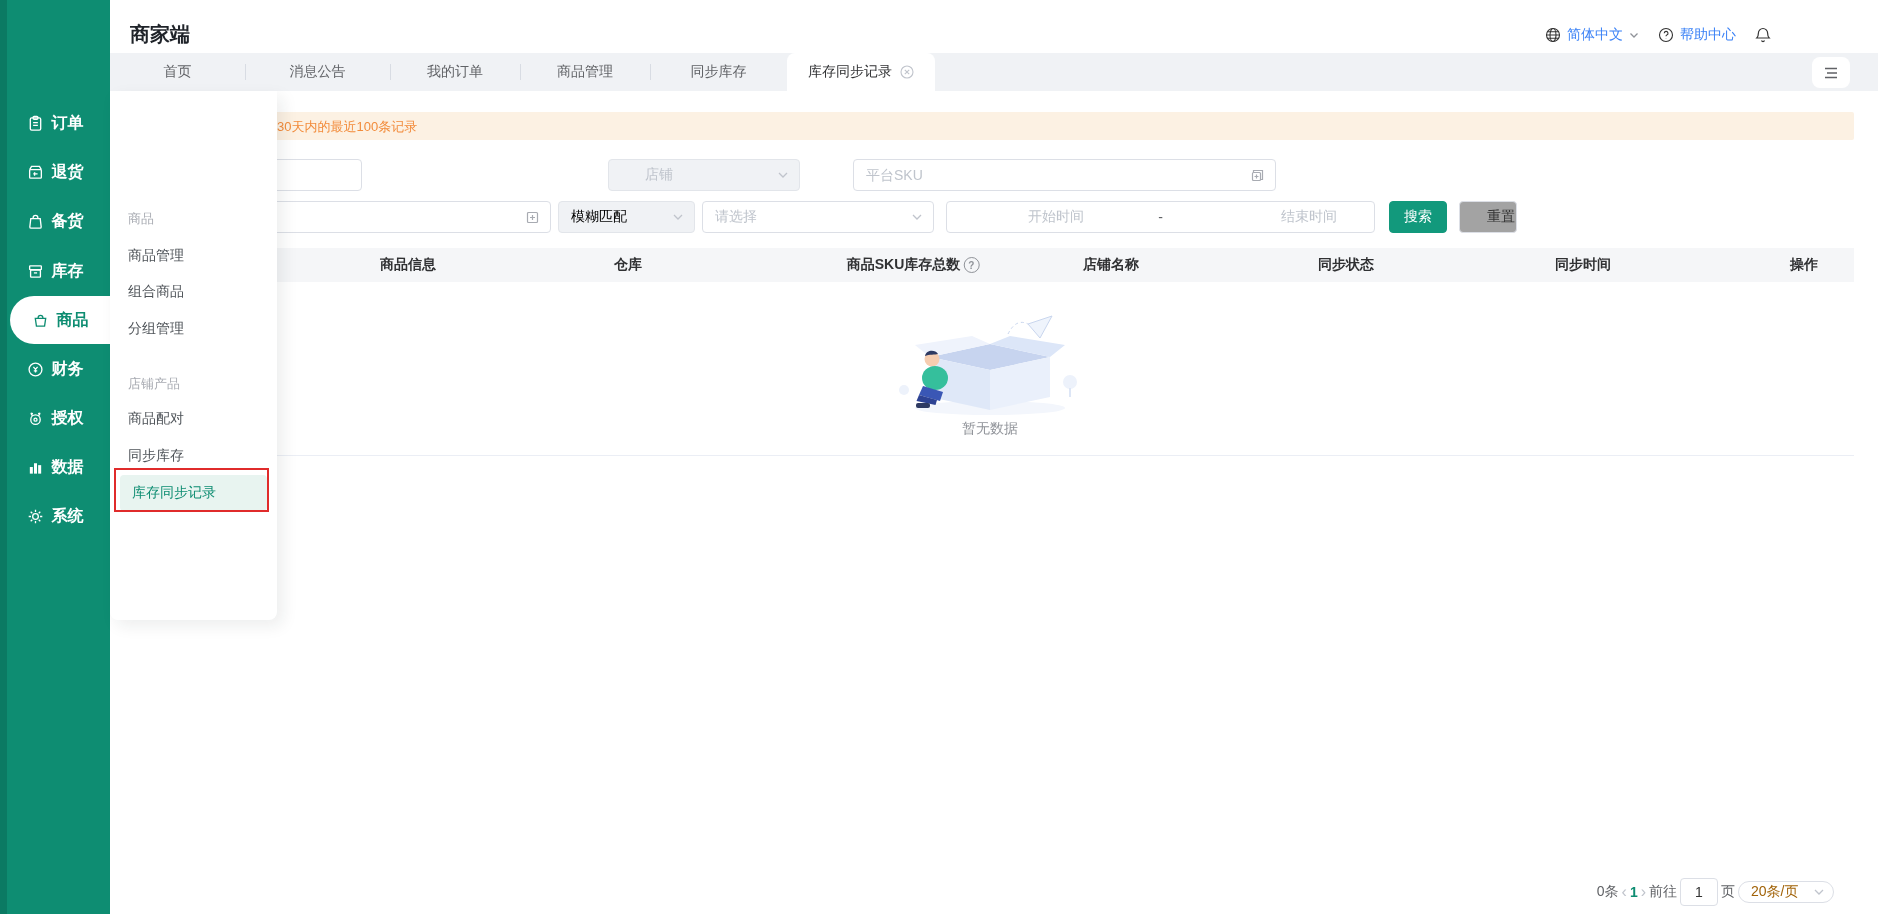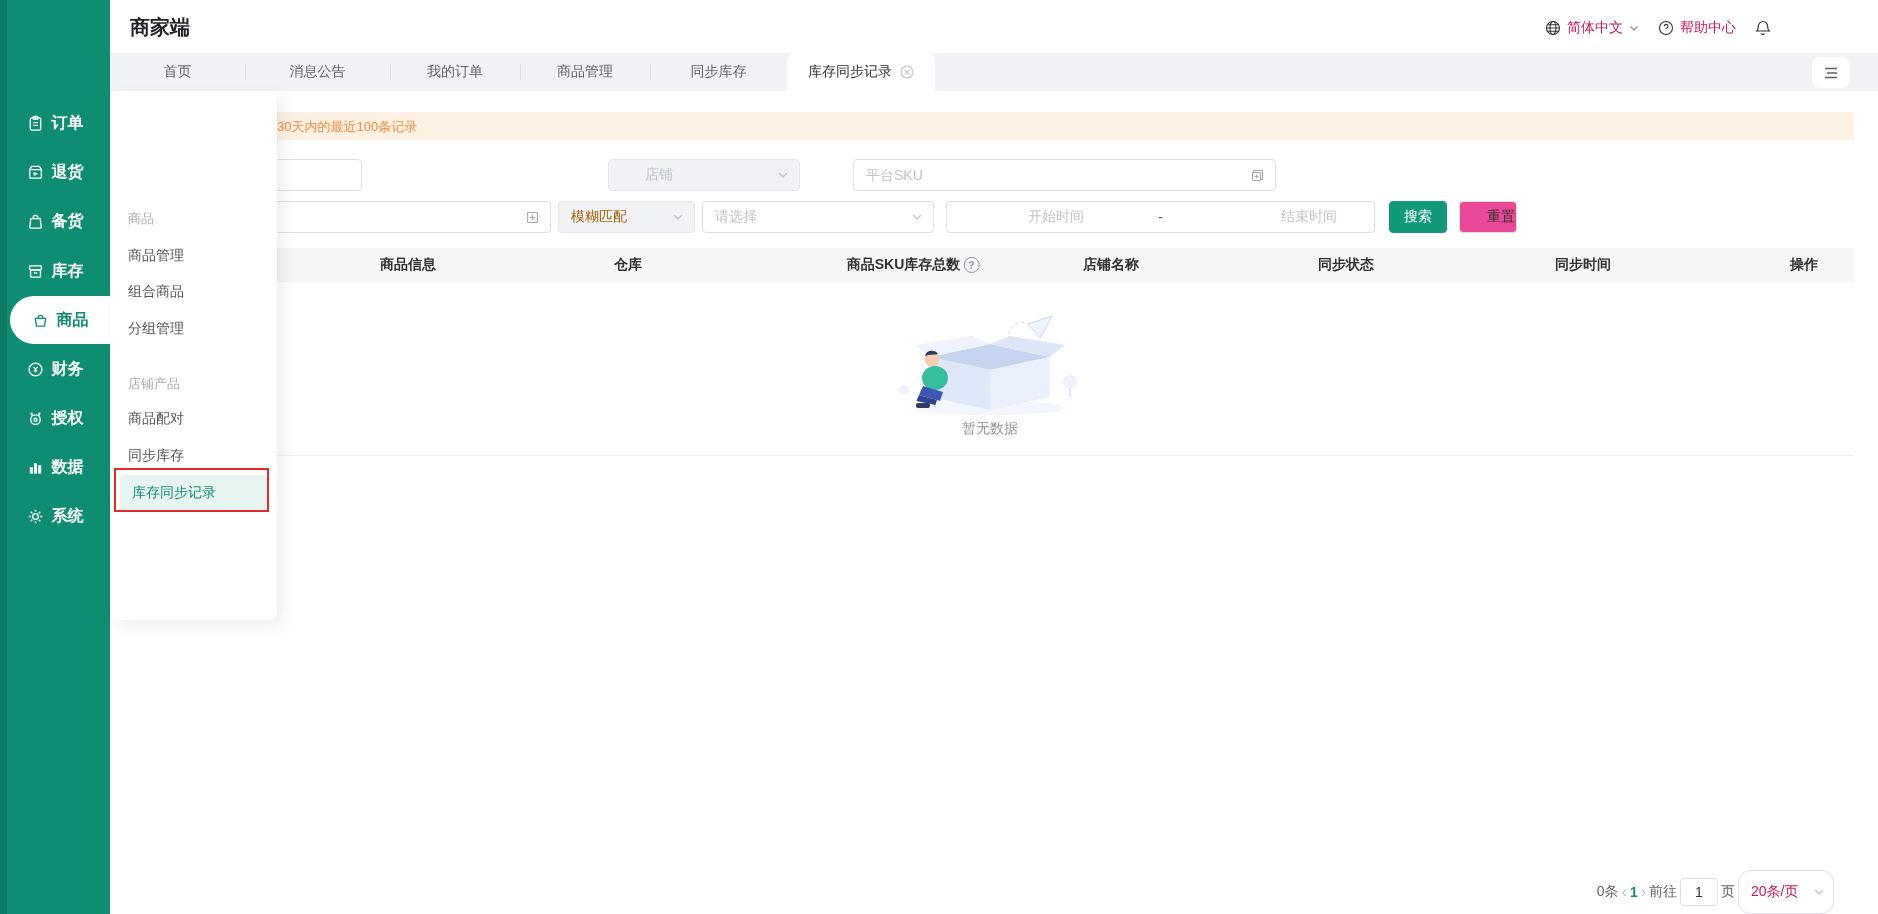"商家端" #header { top: 1px -> 8px }
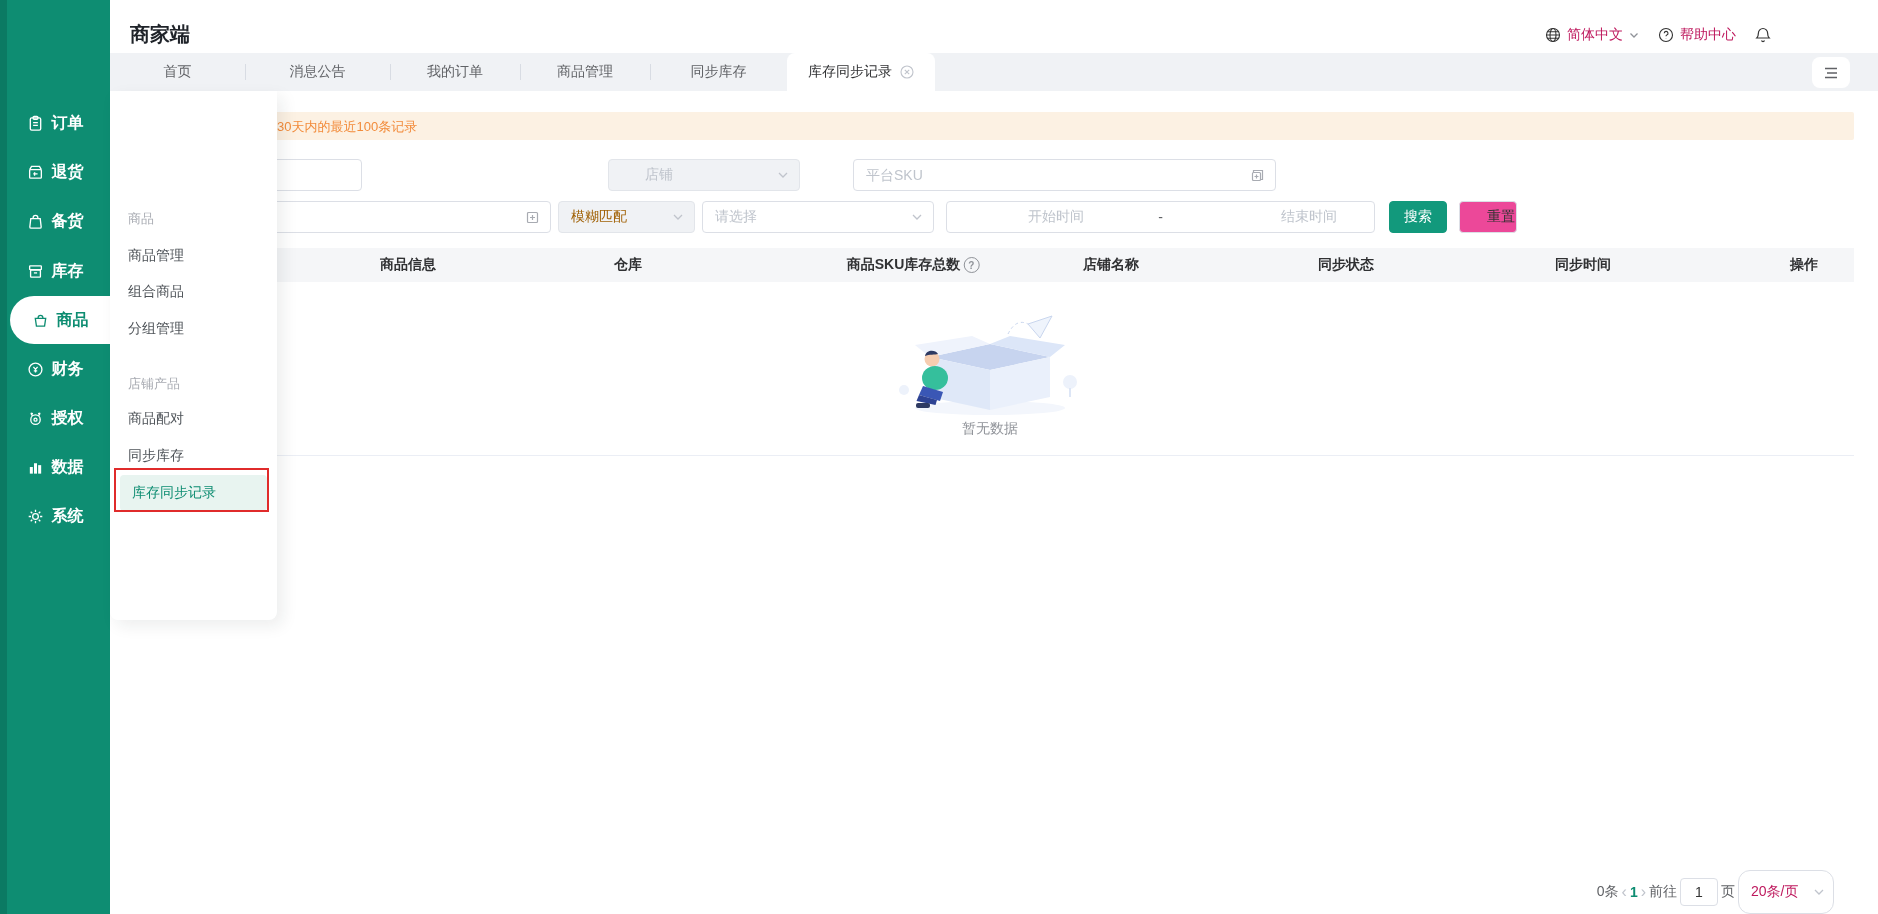"简体中文" .hdr-item { color: #be185d -> #3b82f6 }
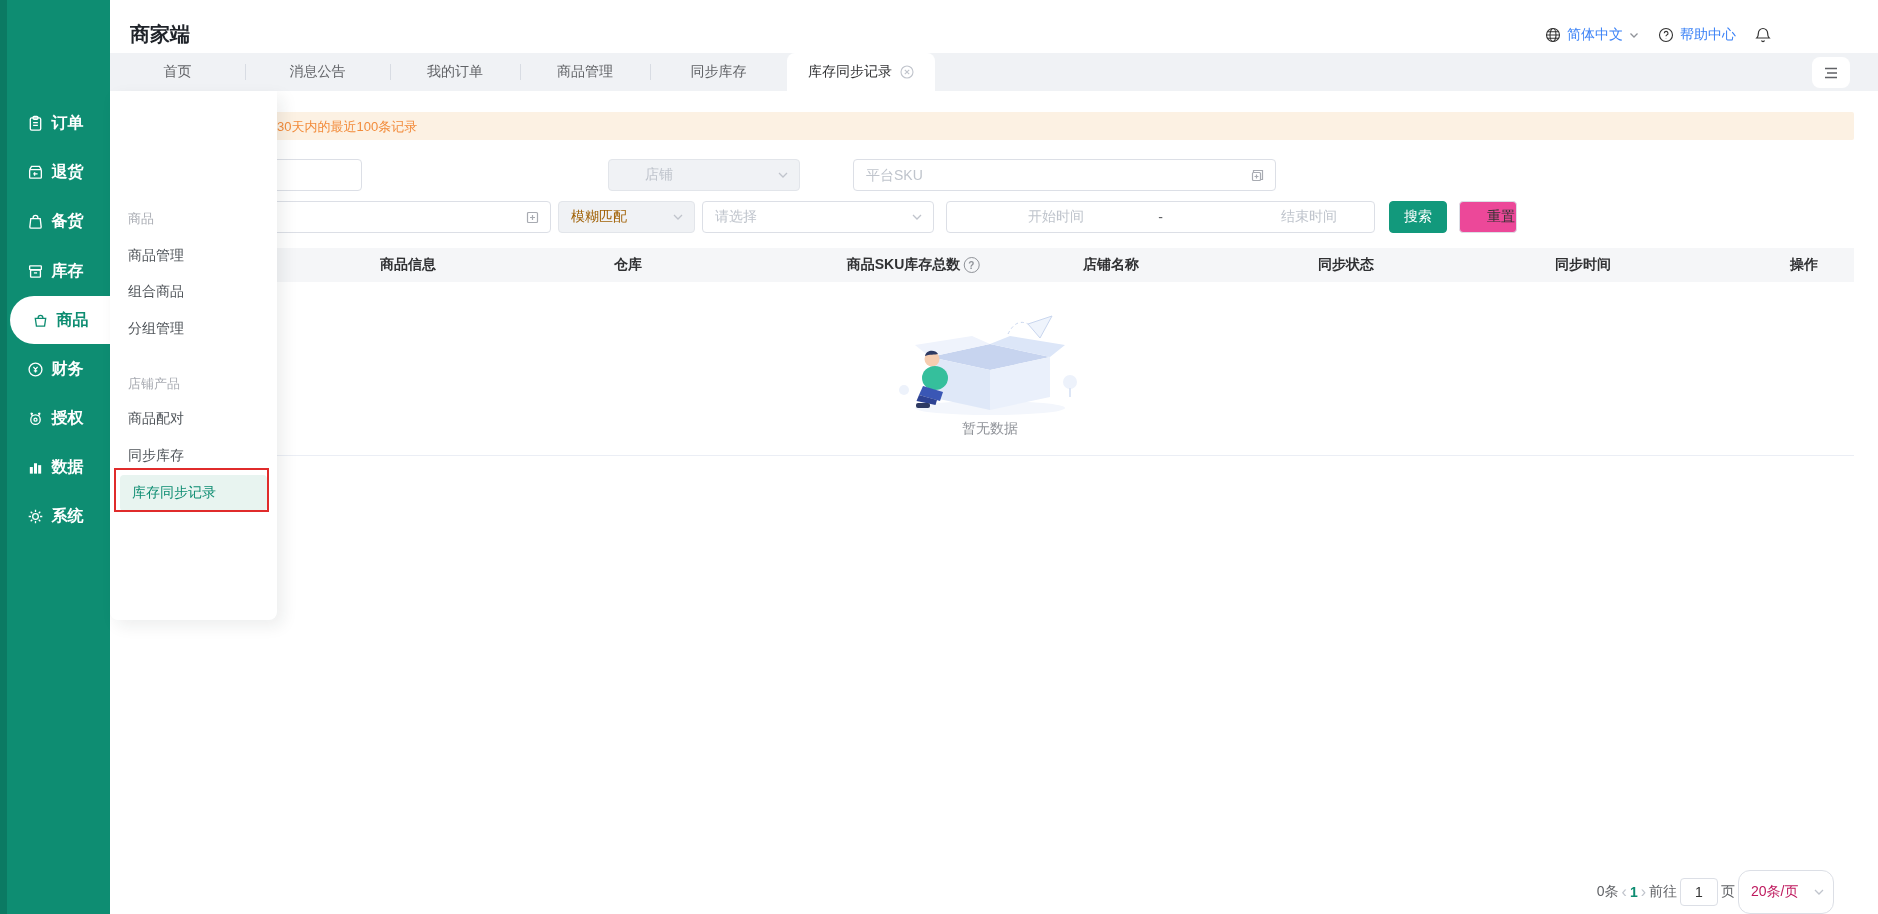"模糊匹配" .sel-text.value { color: #a16207 -> #000000 }
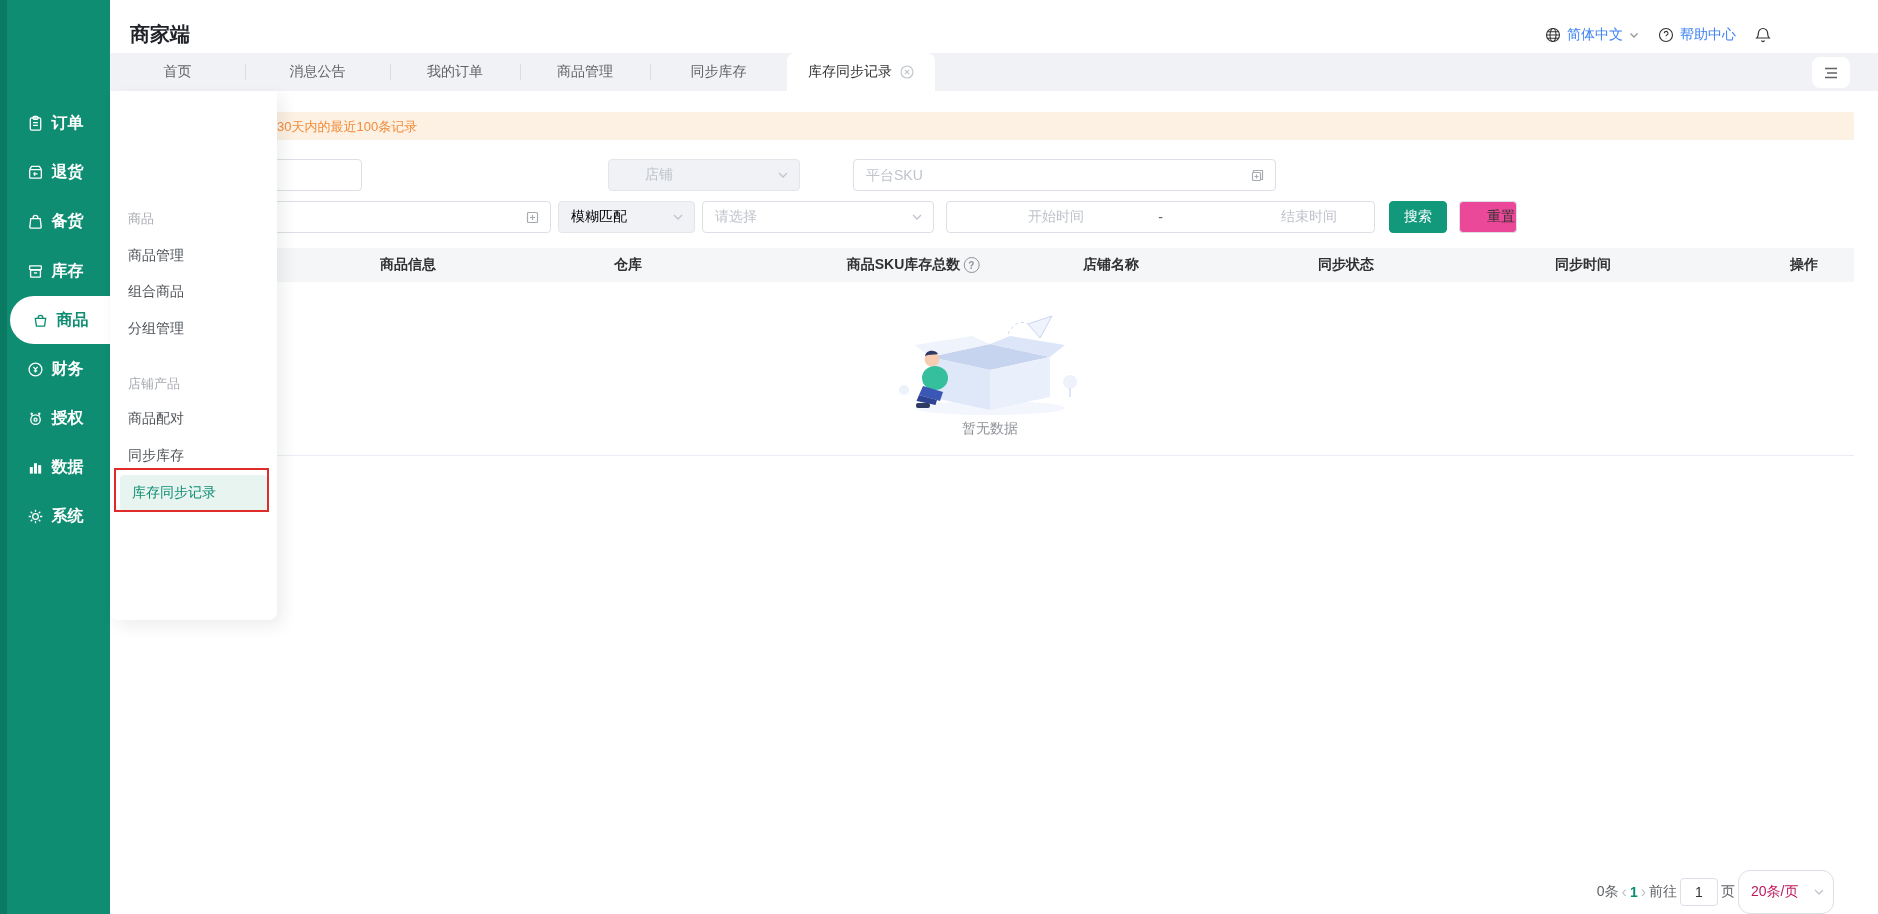"重置" .btn.plain { background: #ec4899 -> #a3a3a3 }
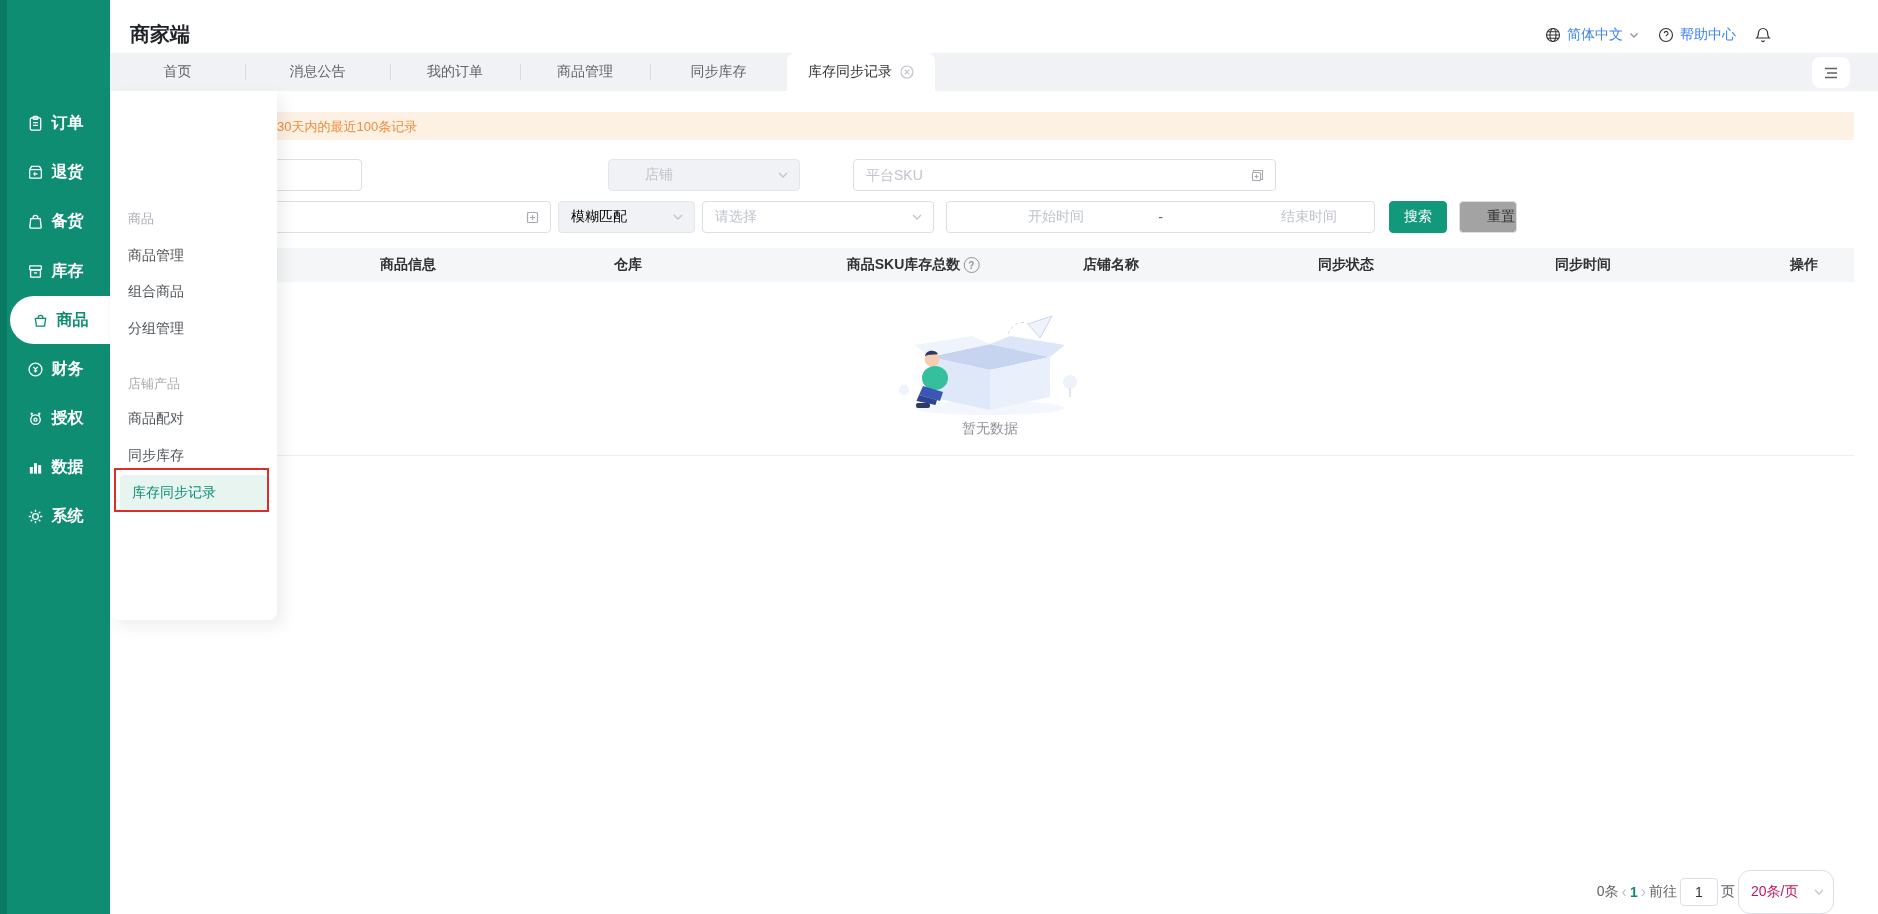"20条/页" #page-size { color: #be185d -> #a16207; height: 44px -> 22px }
